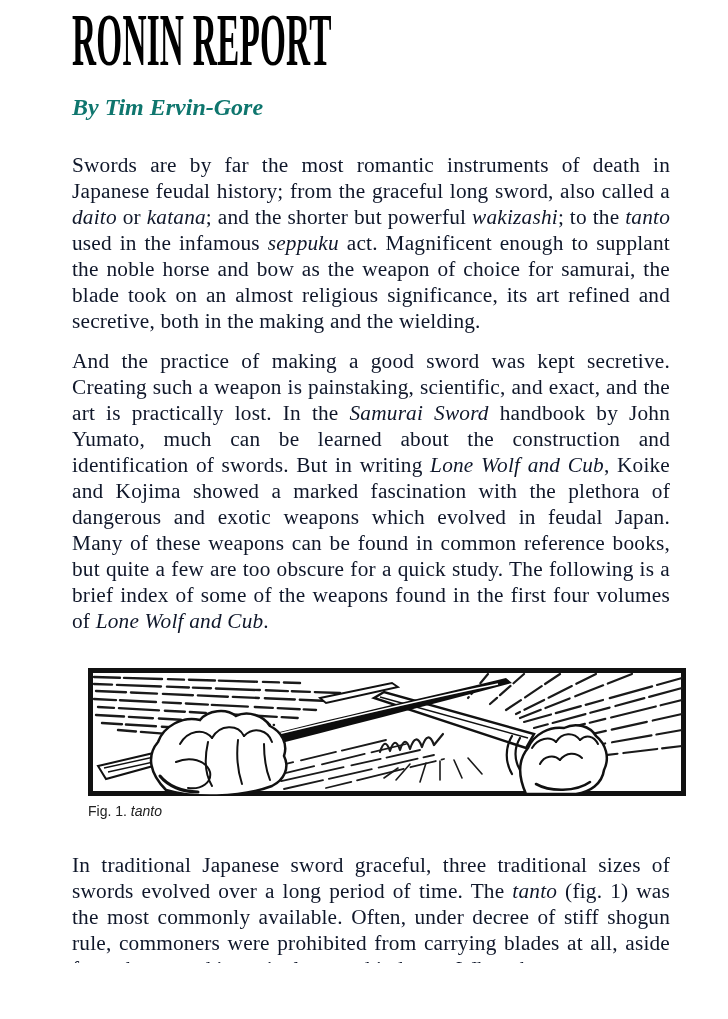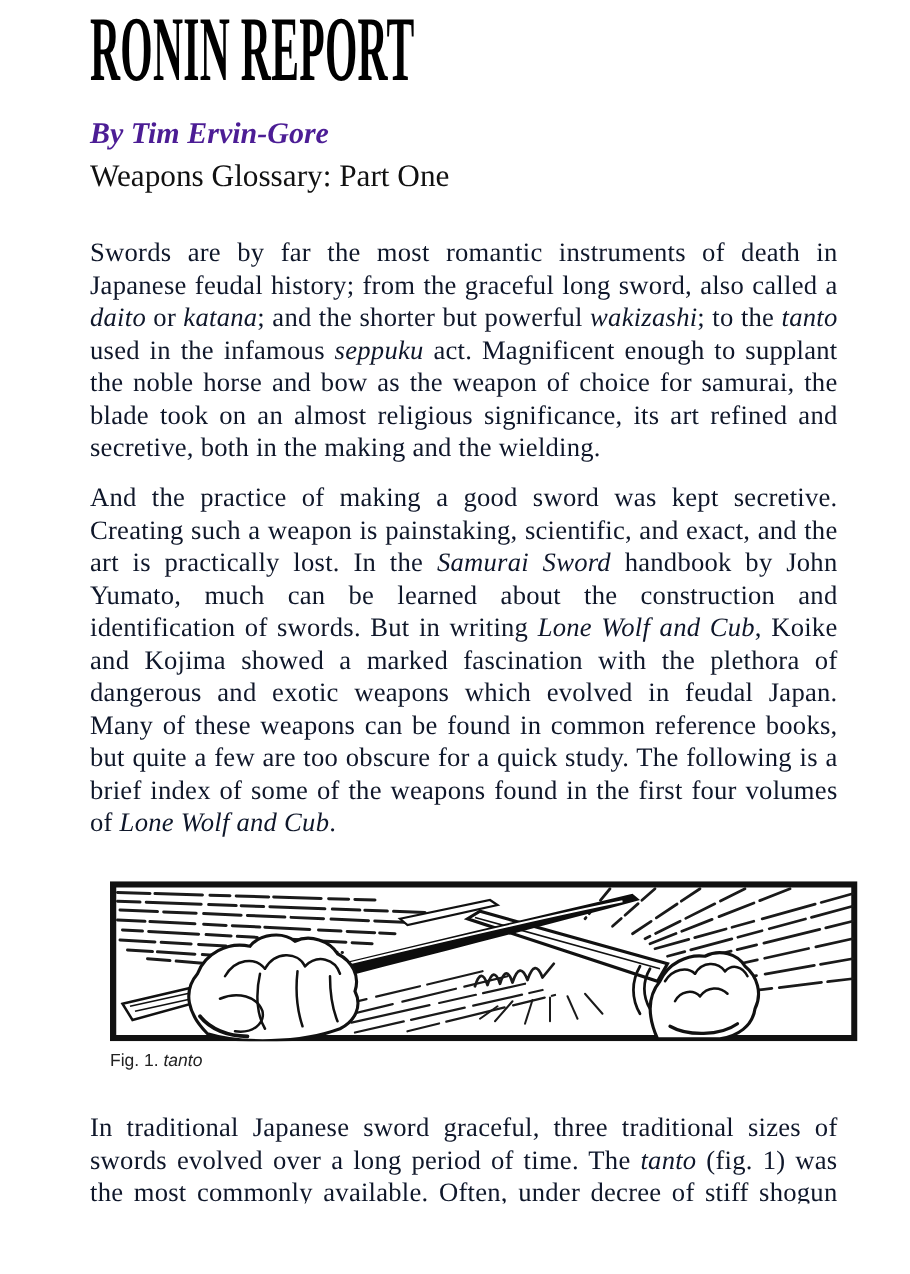"By Tim Ervin-Gore" p.byline { color: #4c1d95 -> #0f766e }
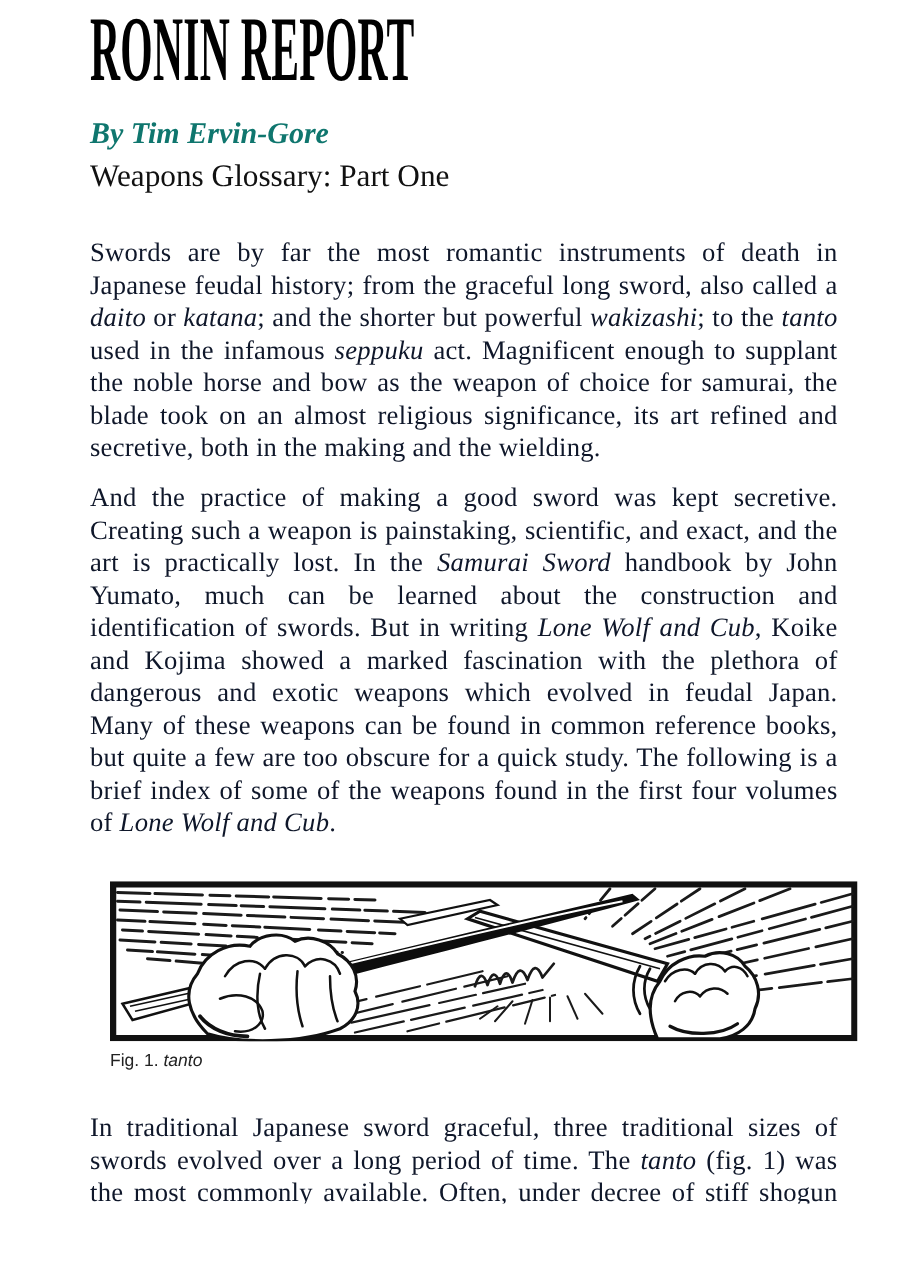"Weapons Glossary: Part One" p.subtitle { html: <p>Weapons Glossary: Part One</p> -> none }
